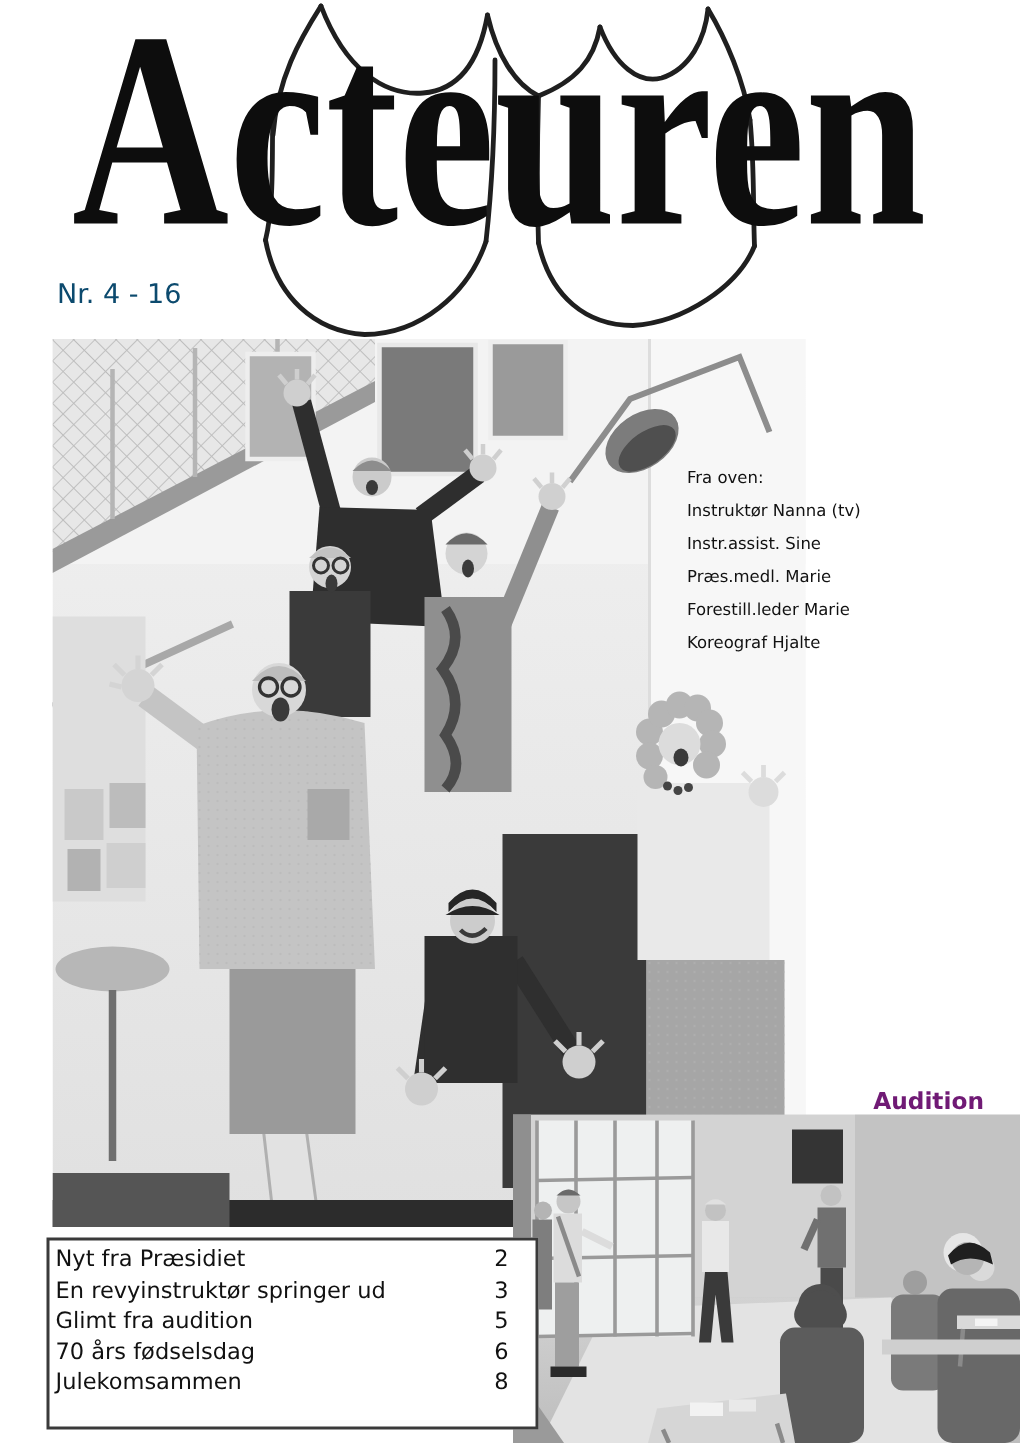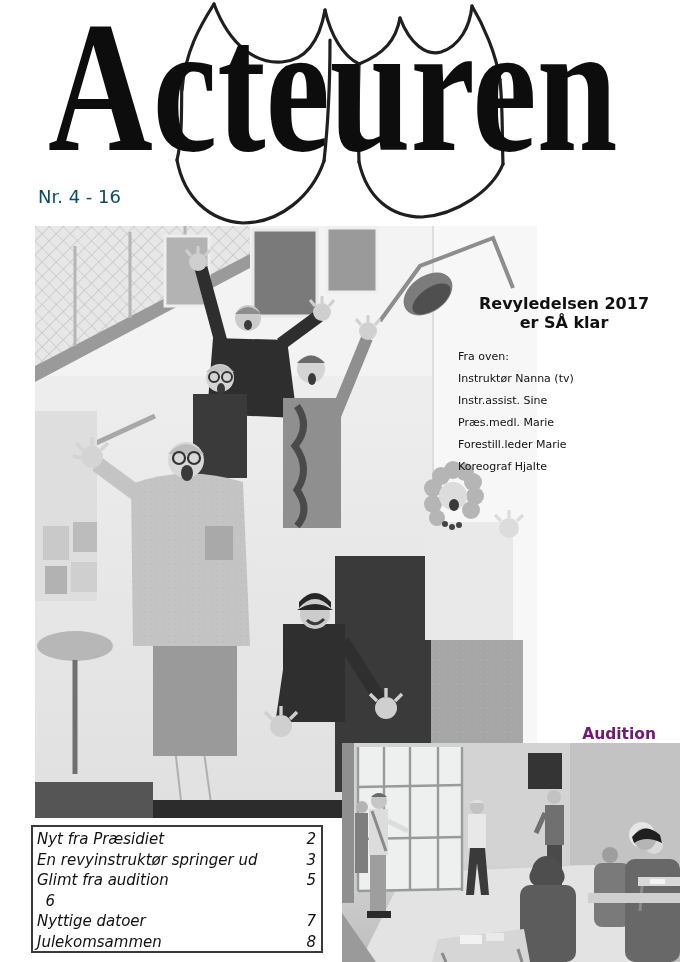"Revyledelsen 2017" div.lead-heading { html: <div> <div>Revyledelsen 2017</div> <div>er SÅ klar</div> </div> -> none }
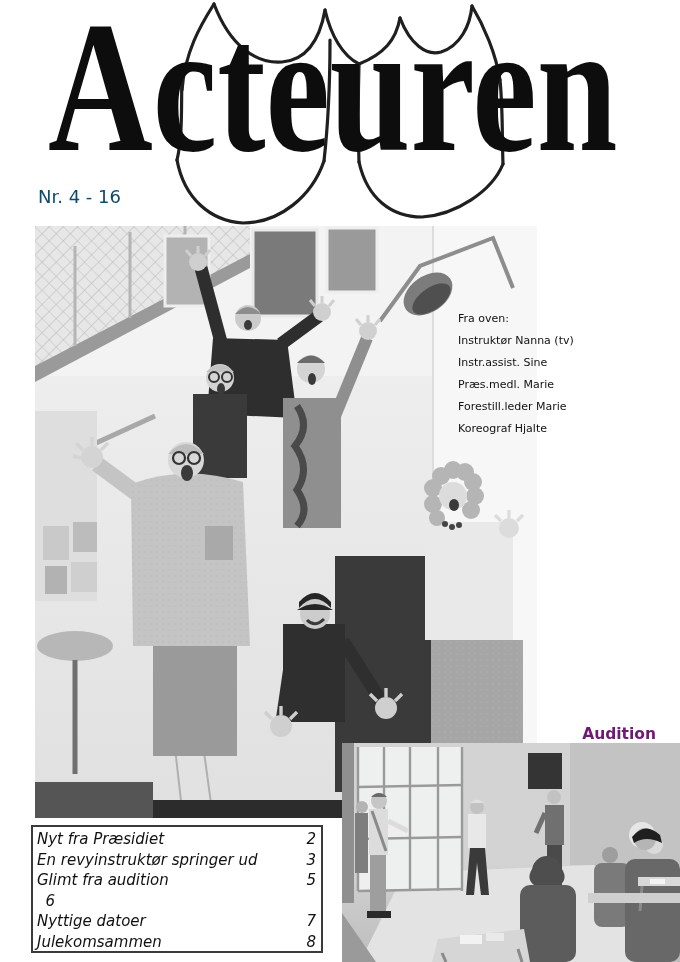"Nyt fra Præsidiet" .toc-box { font-style: italic -> none; padding: 2px 5px 0 4px -> 2px 18px 0 4px; width: 292px -> 328px }
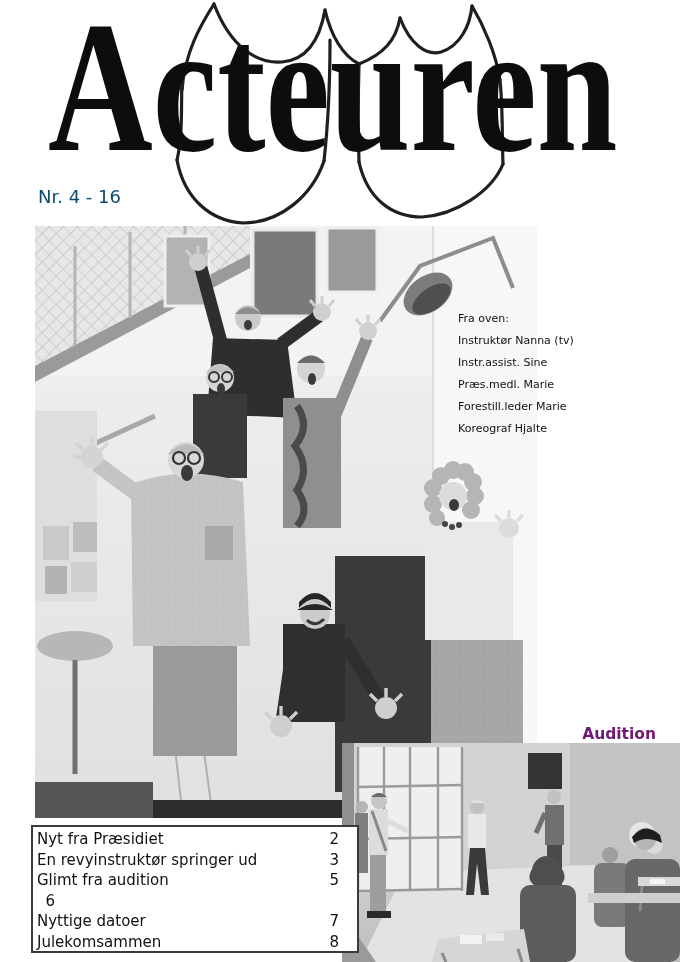"70 års fødselsdag" span.toc-label { html: none -> <span>70 års fødselsdag</span> }
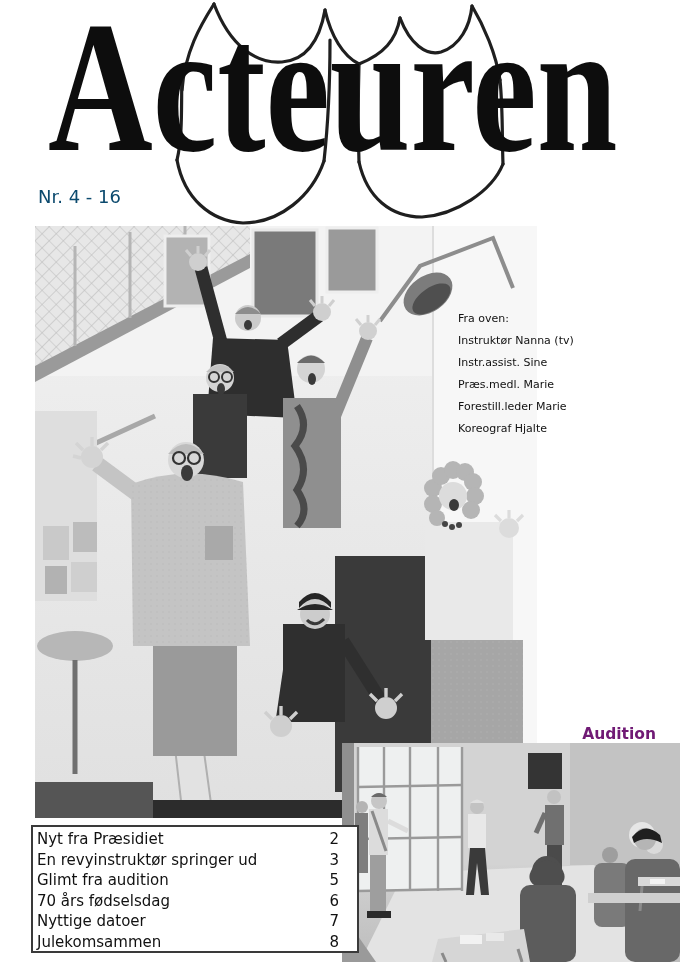"Nyttige datoer" div.toc-row { html: <div> <span>Nyttige datoer</span> <span>7</span> </div> -> none }
